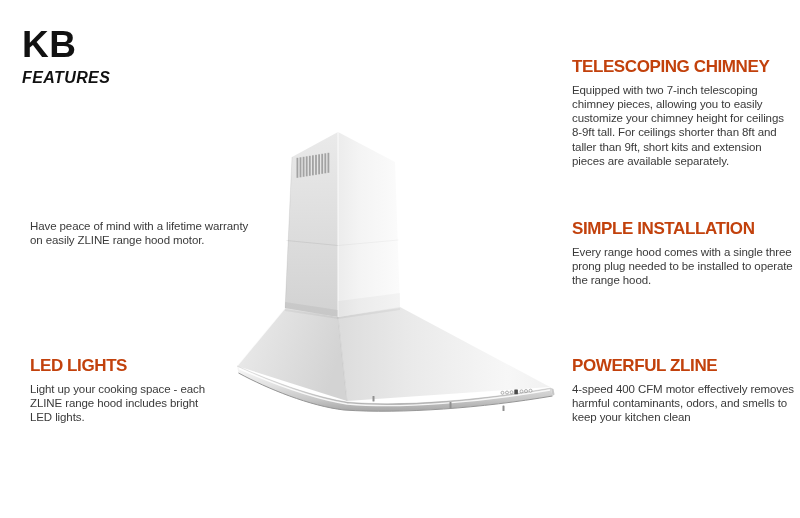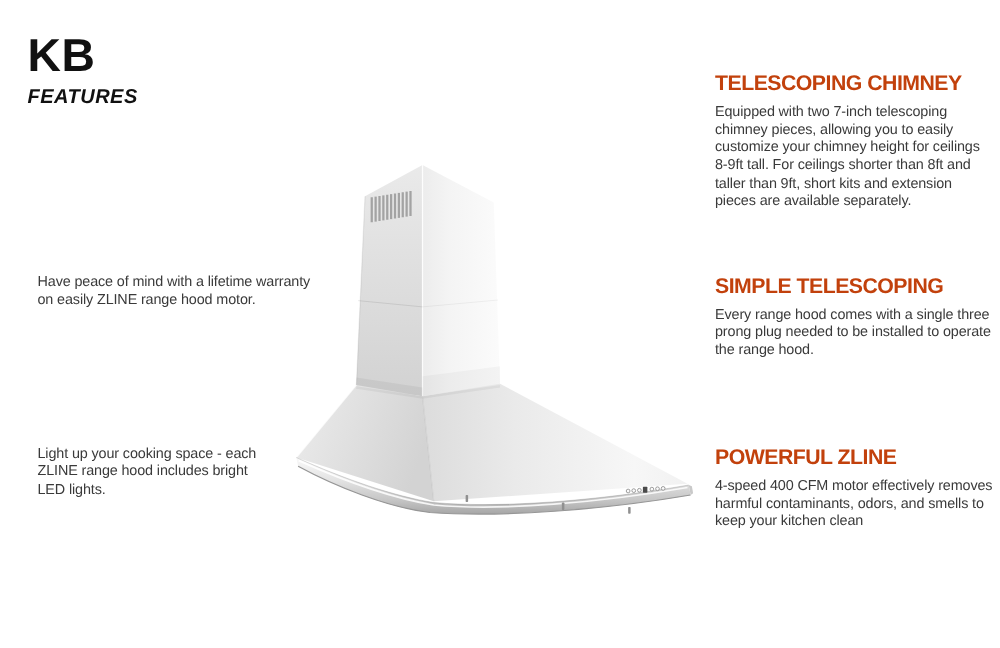"SIMPLE TELESCOPING" h2 { text: TELESCOPING -> INSTALLATION }
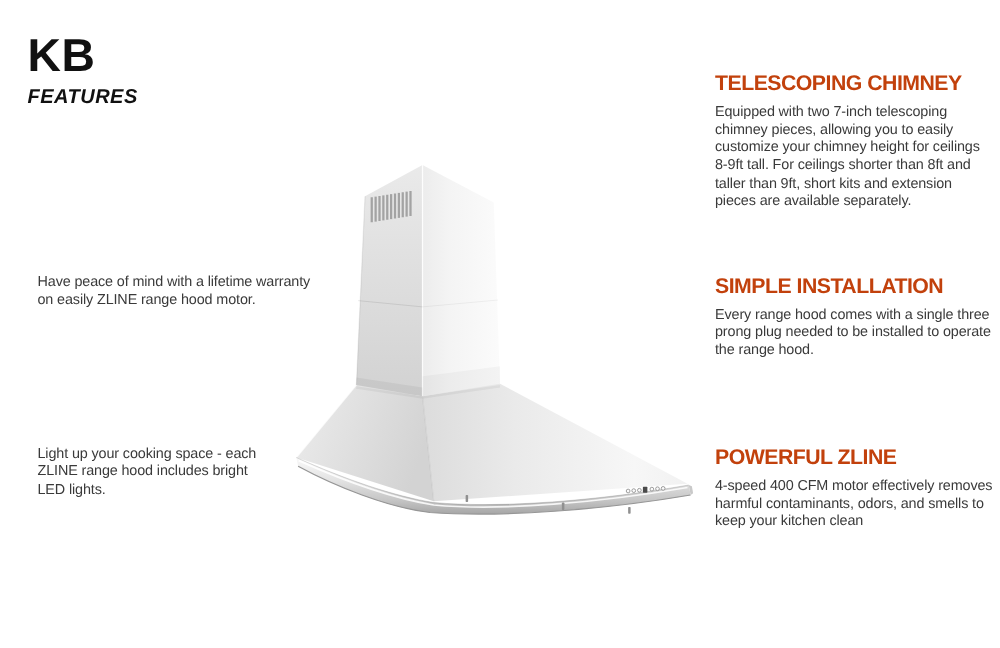"LED LIGHTS" h2 { html: none -> <h2>LED LIGHTS</h2> }
